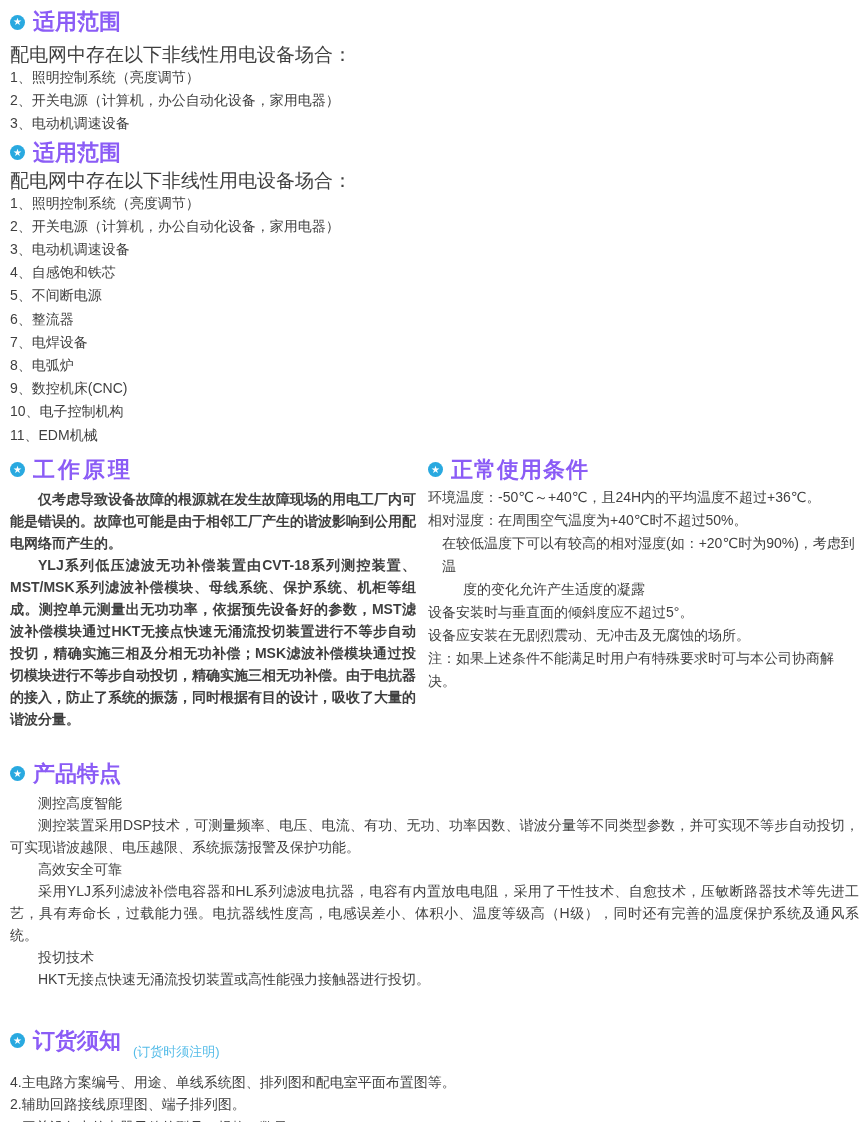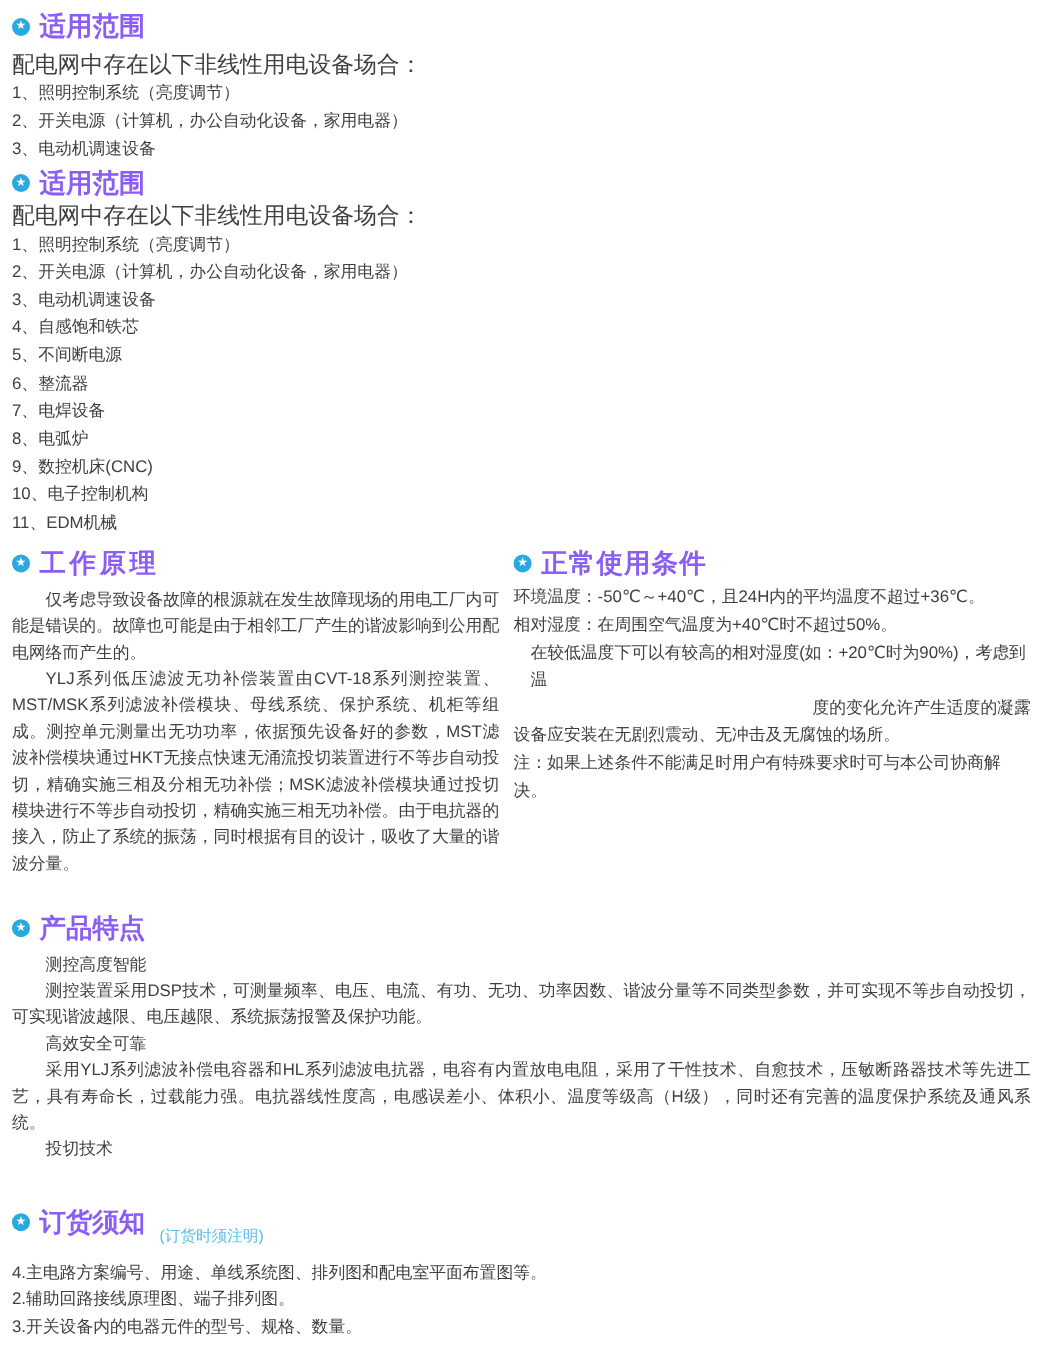"仅考虑导致设备故障的根源就在发生故障现场的用电工厂内可能是错误的。故障也可能是由" .para { font-weight: none -> bold }
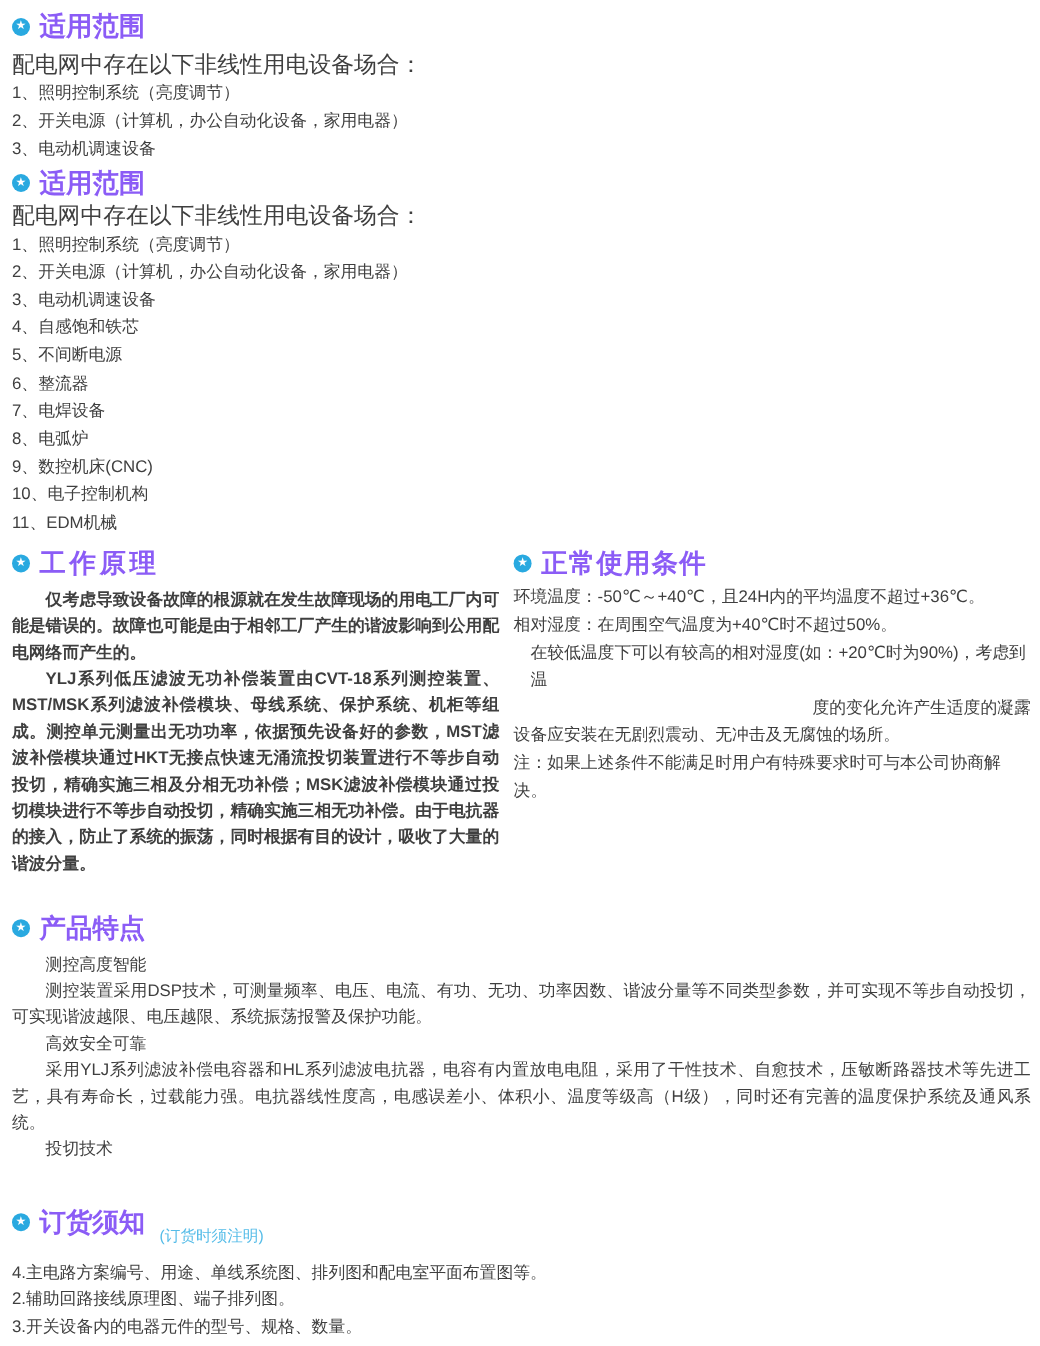"度的变化允许产生适度的凝露" .ind2 { text-align: right -> none }
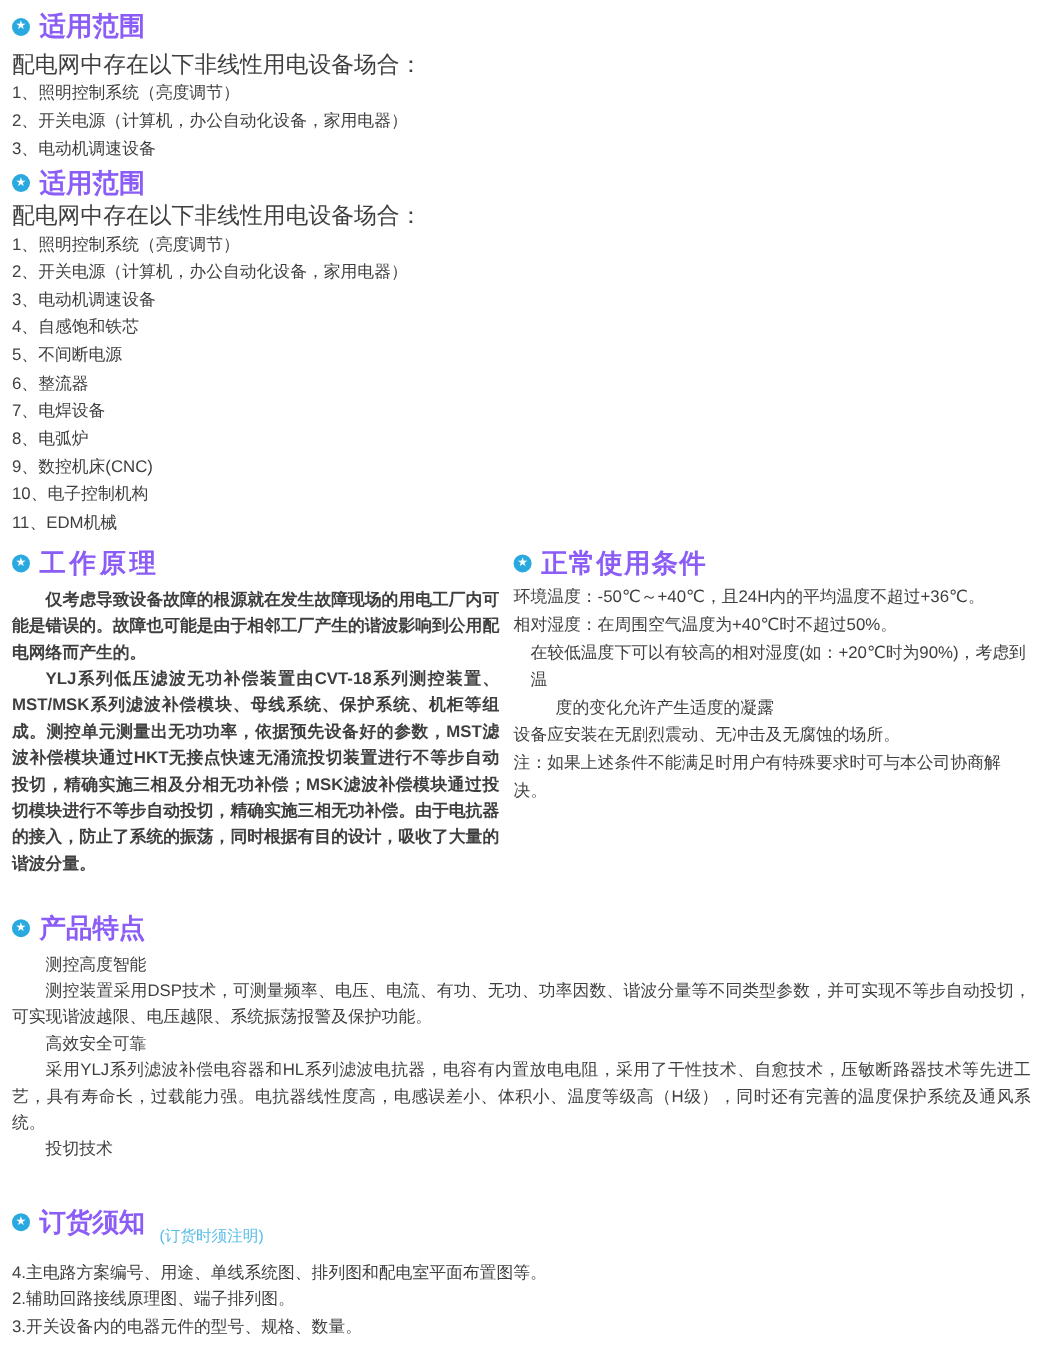"设备安装时与垂直面的倾斜度应不超过5°。" div.cond-line { html: none -> <div>设备安装时与垂直面的倾斜度应不超过5°。</div> }
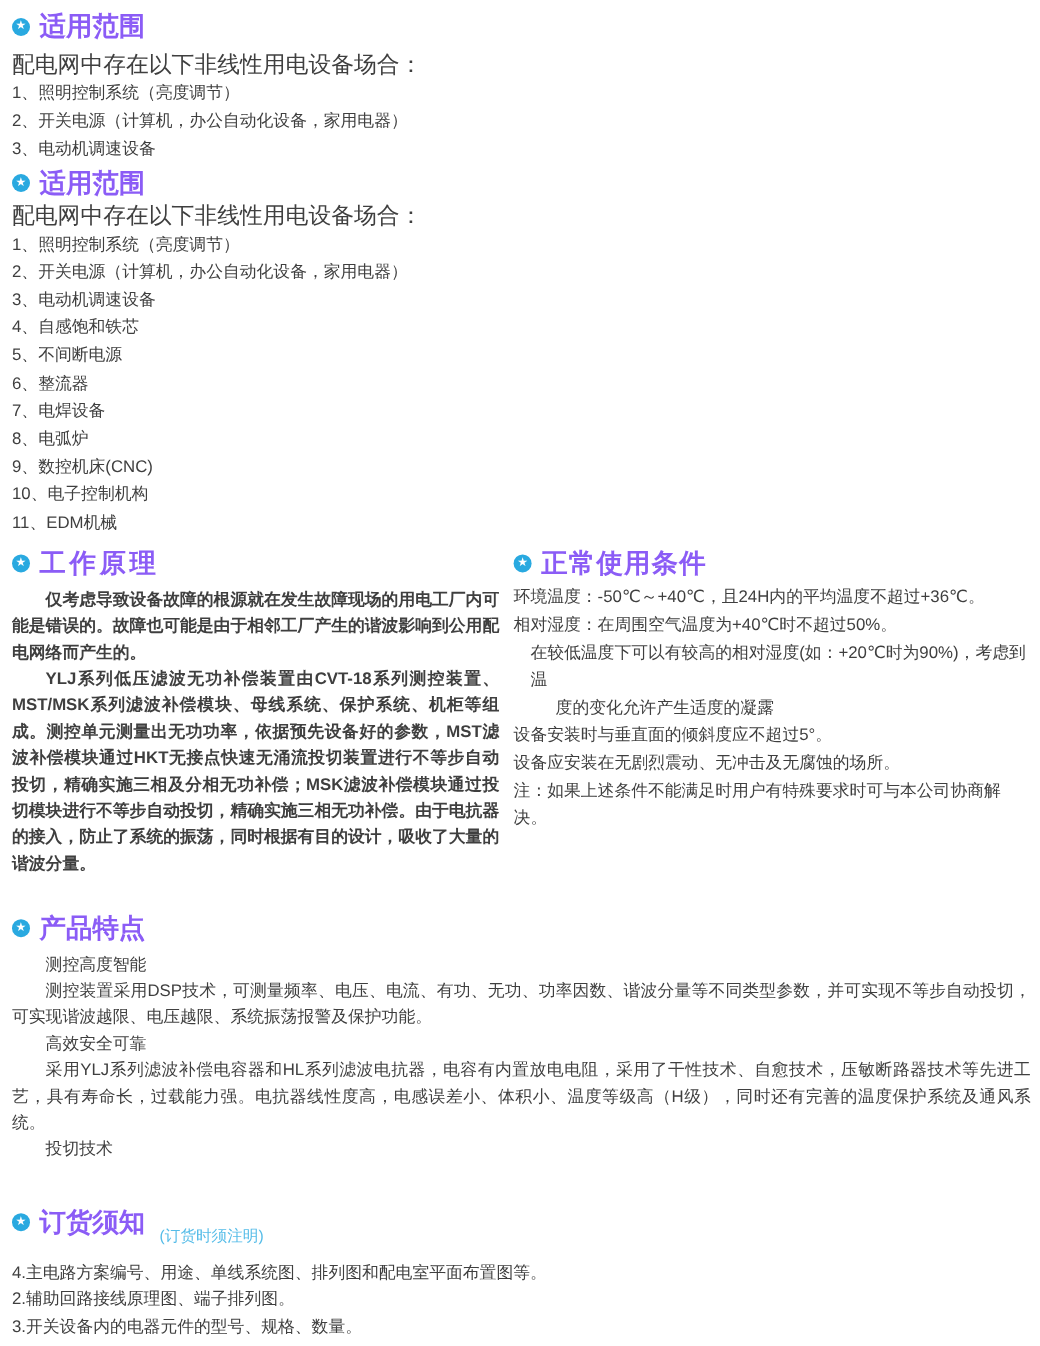"HKT无接点快速无涌流投切装置或高性能强力接触器进行投切。" p.feat-para { html: none -> <p>HKT无接点快速无涌流投切装置或高性能强力接触器进行投切。</p> }
